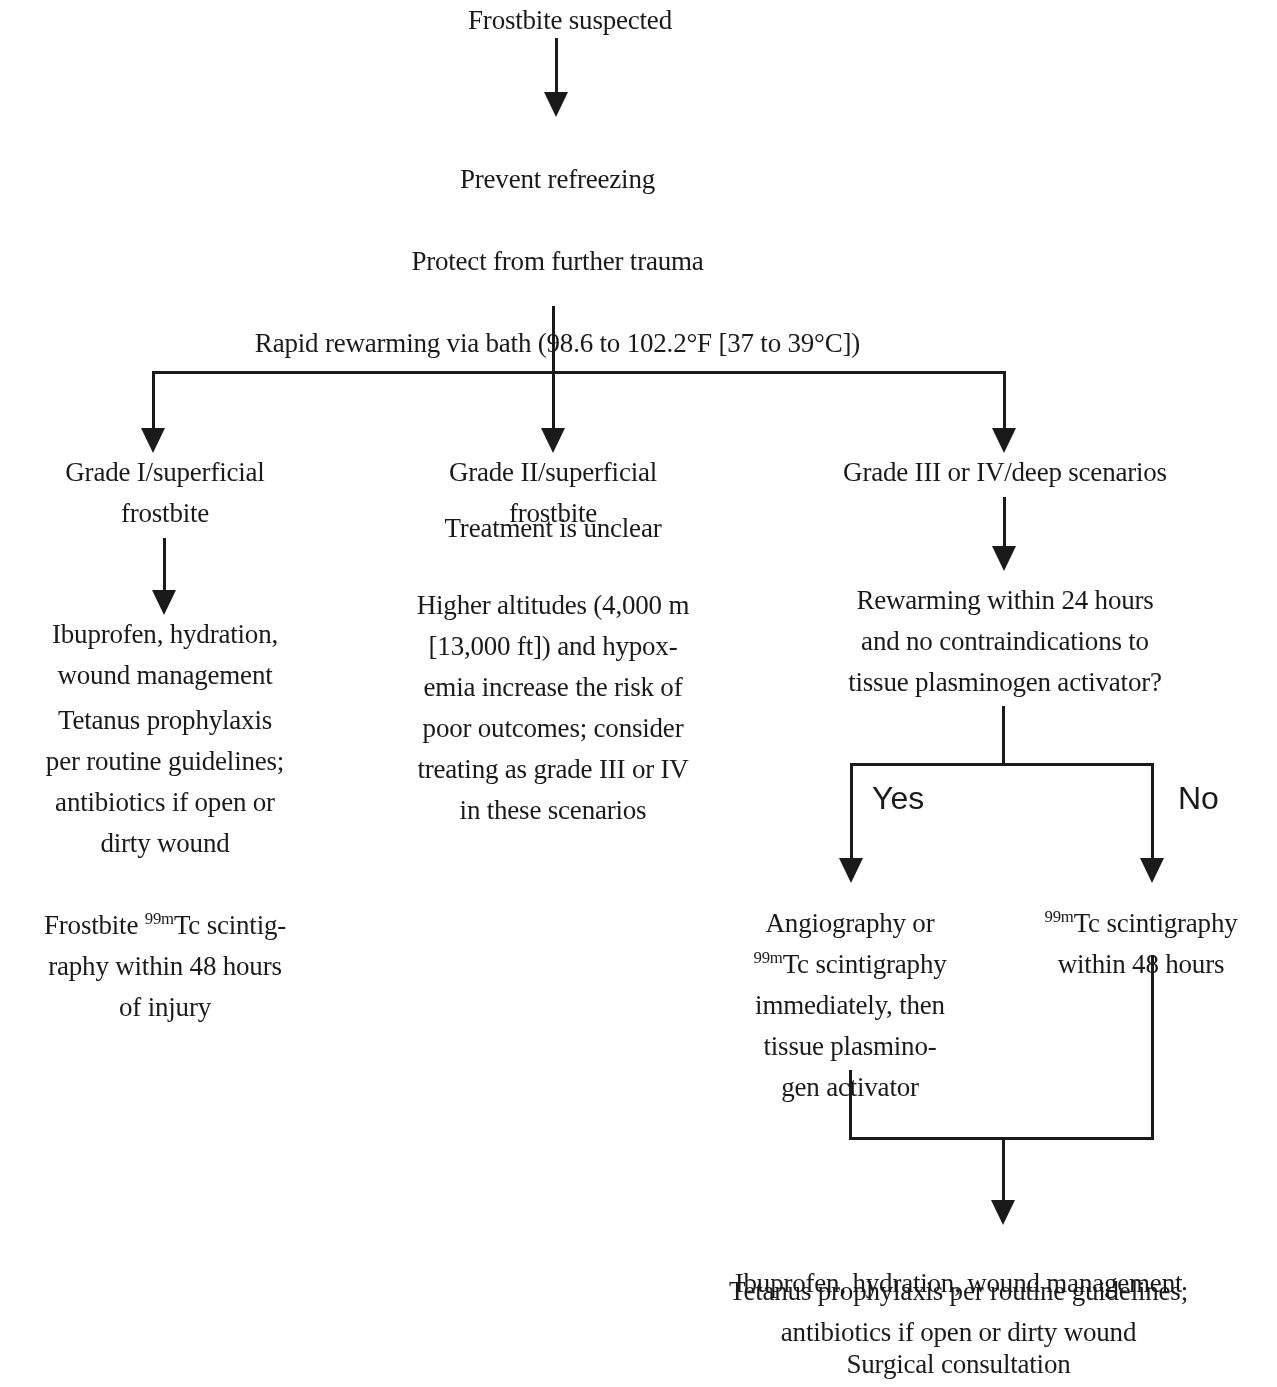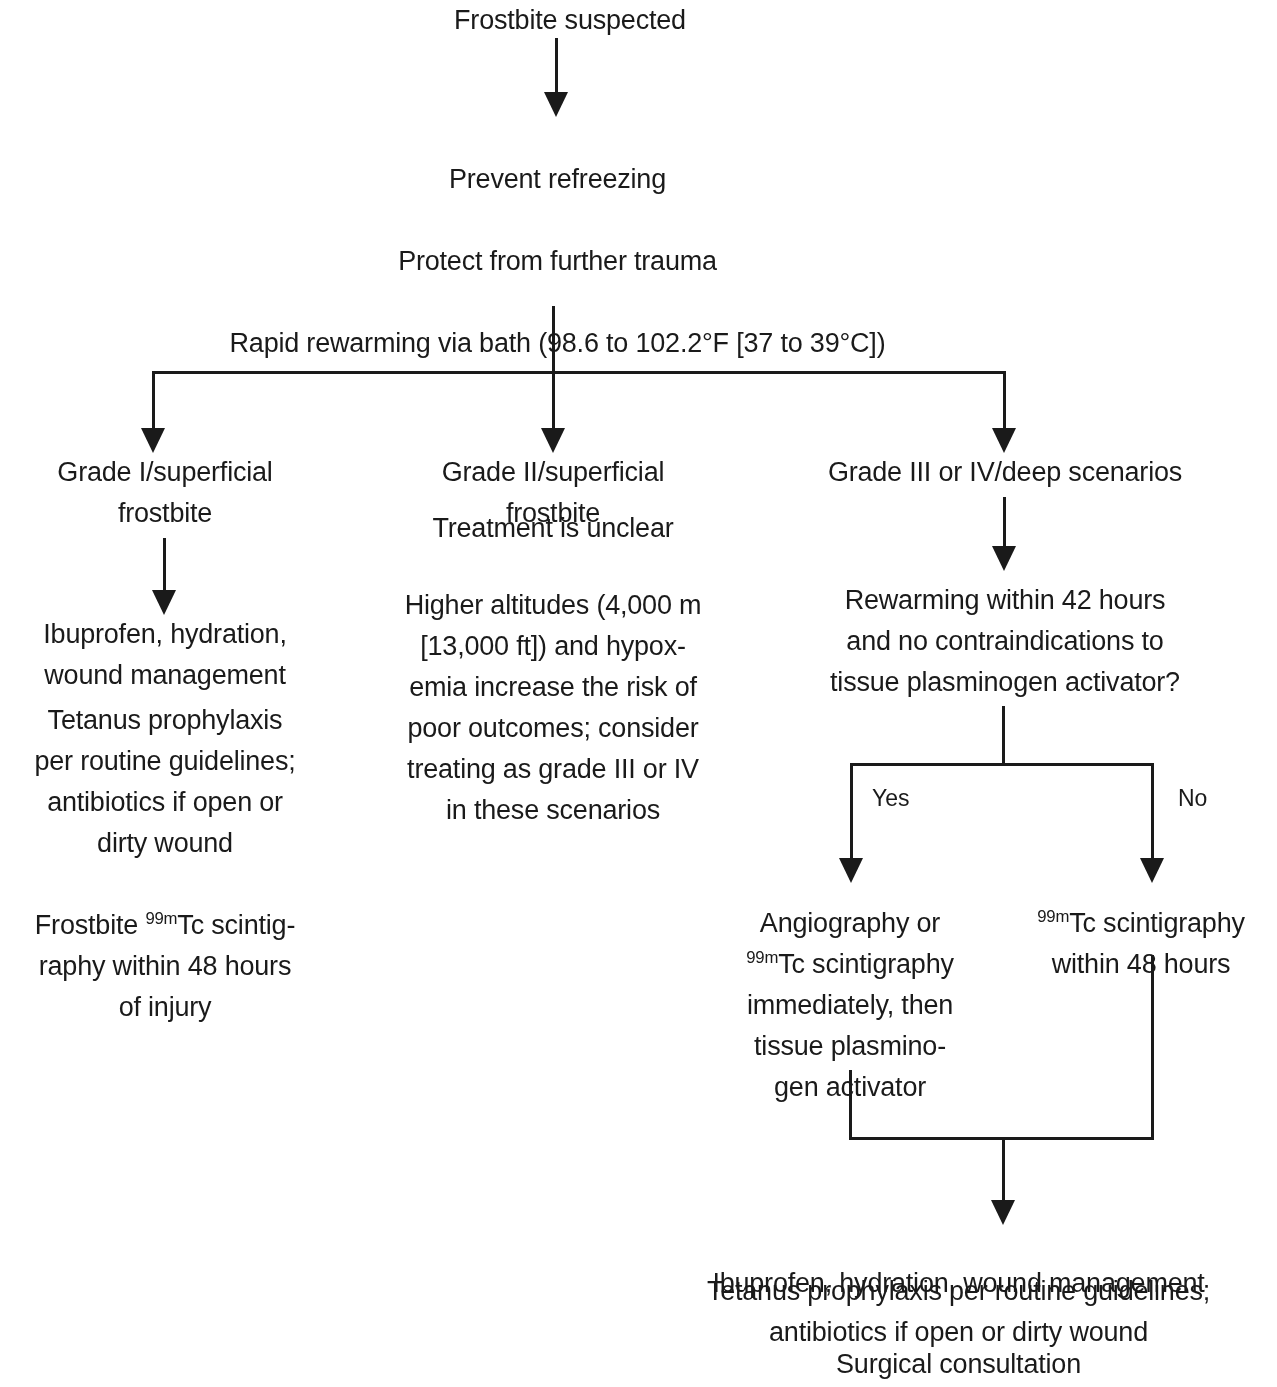"Frostbite suspected" .tblock { font-family: none -> Liberation Serif, serif }
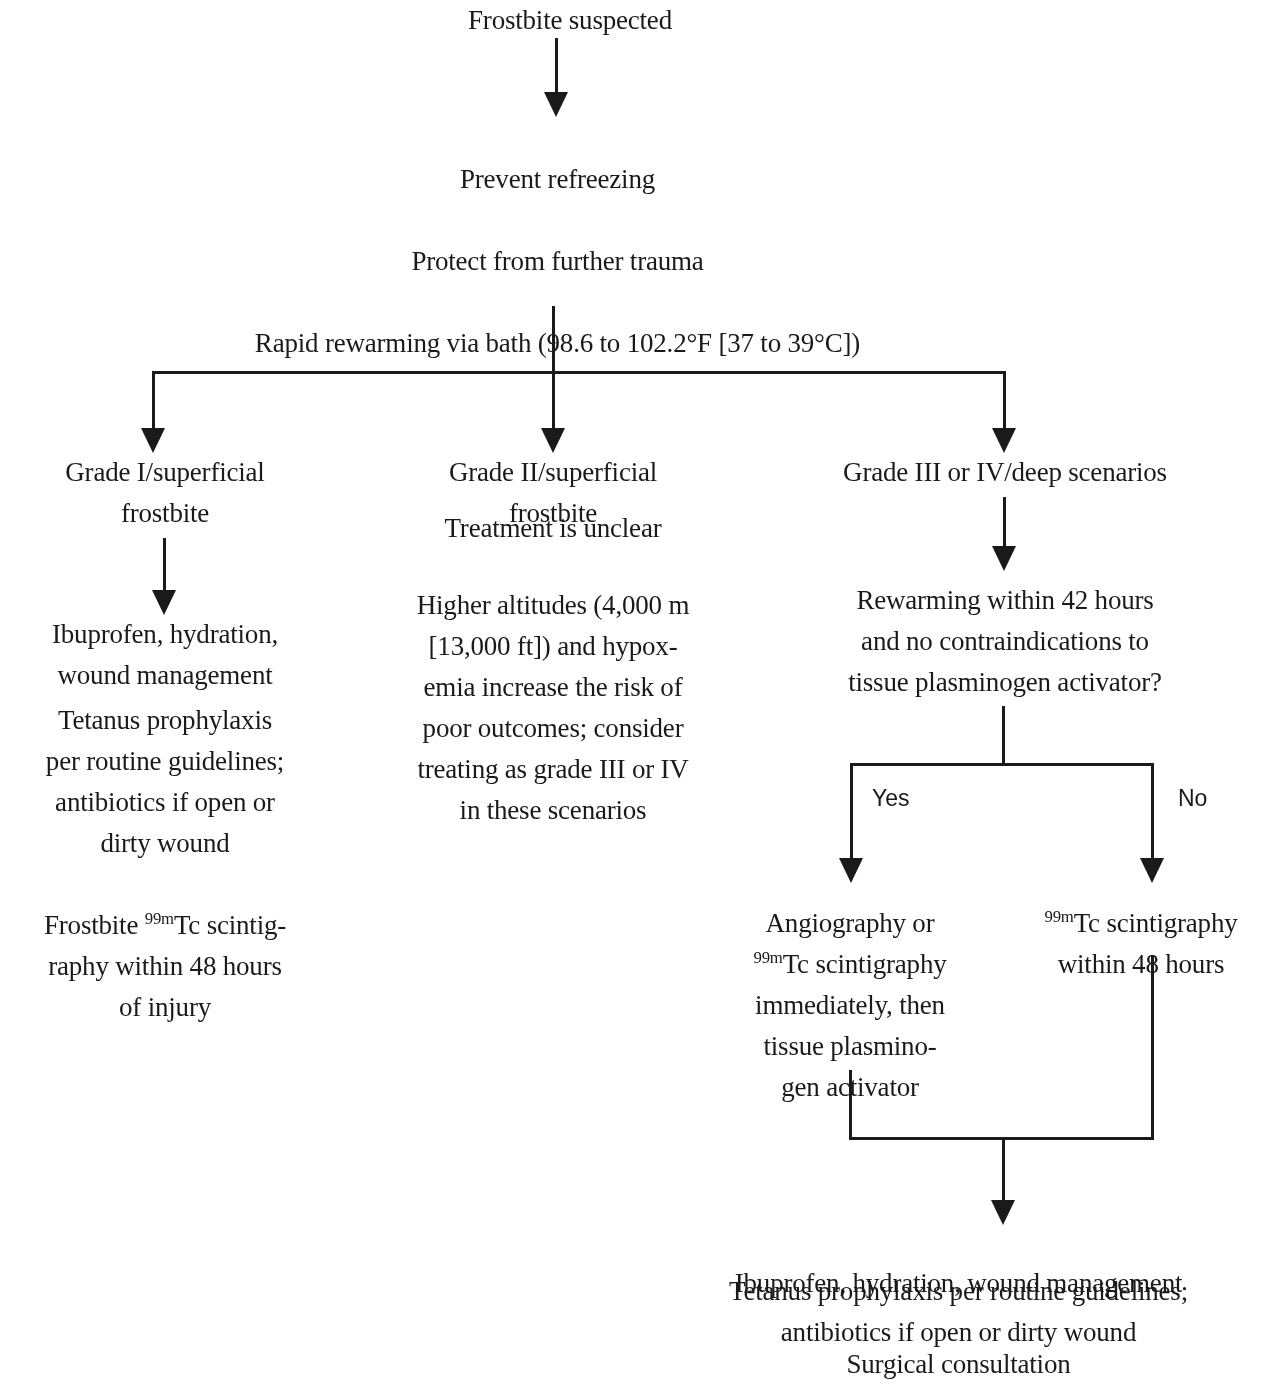"Rewarming within 42 hours" div.tblock { text: 42 -> 24 }
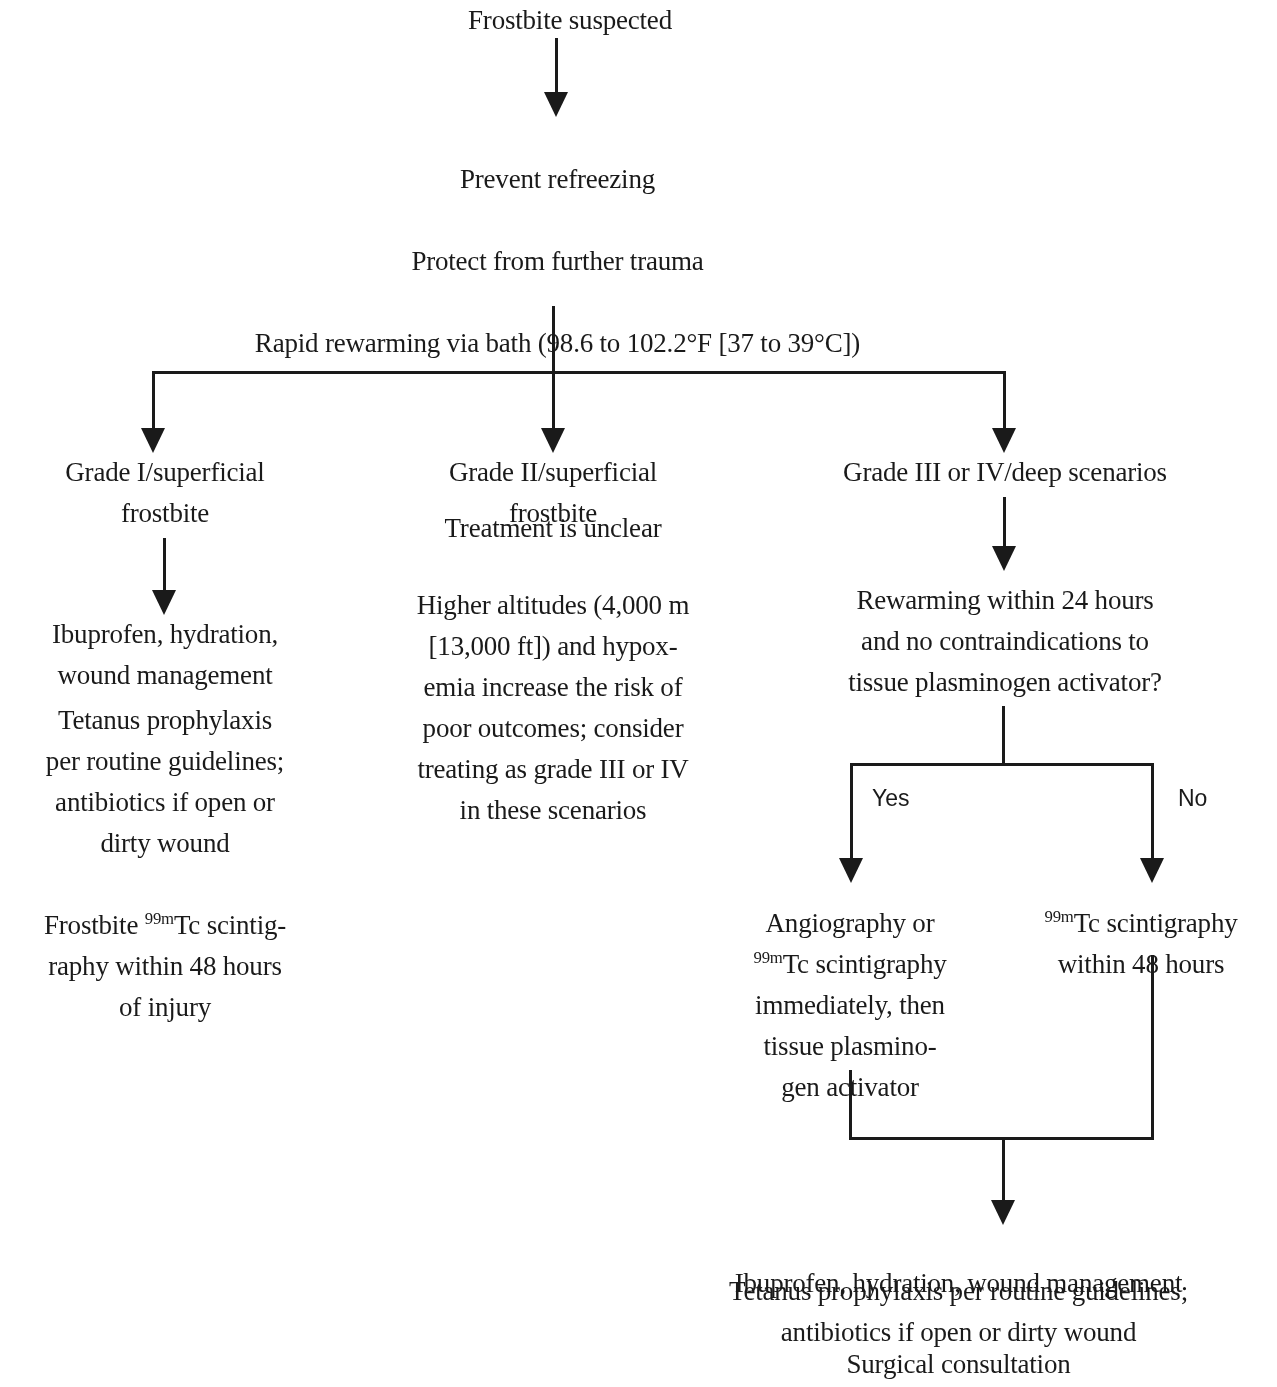"Yes" .edge-label { font-size: 23px -> 32px }
